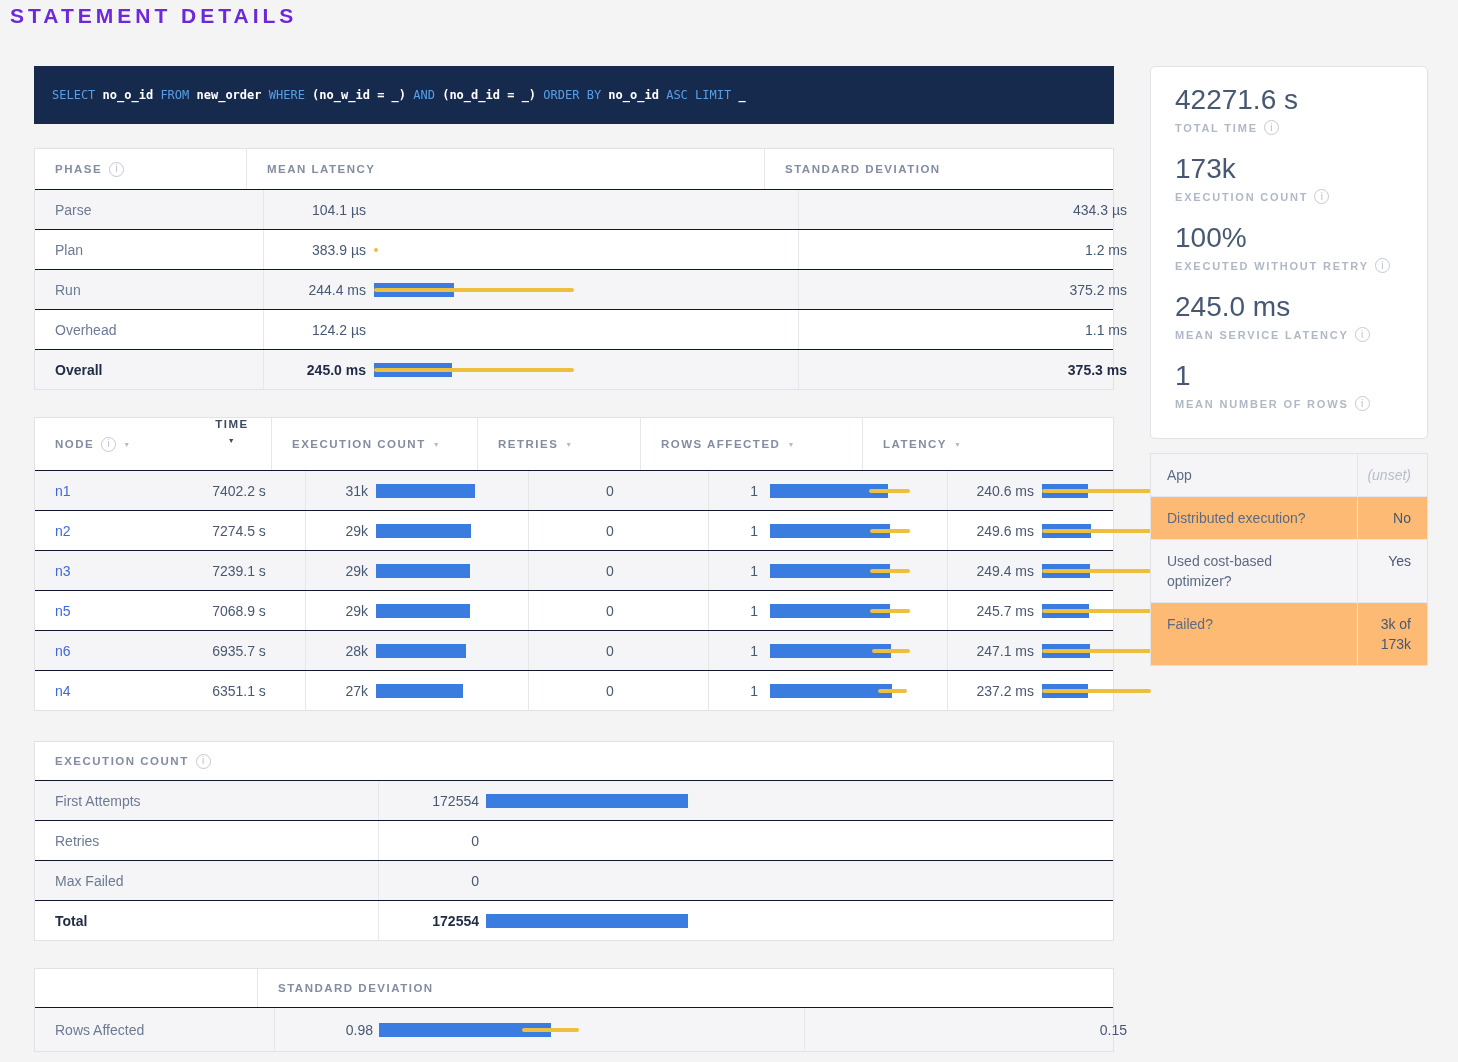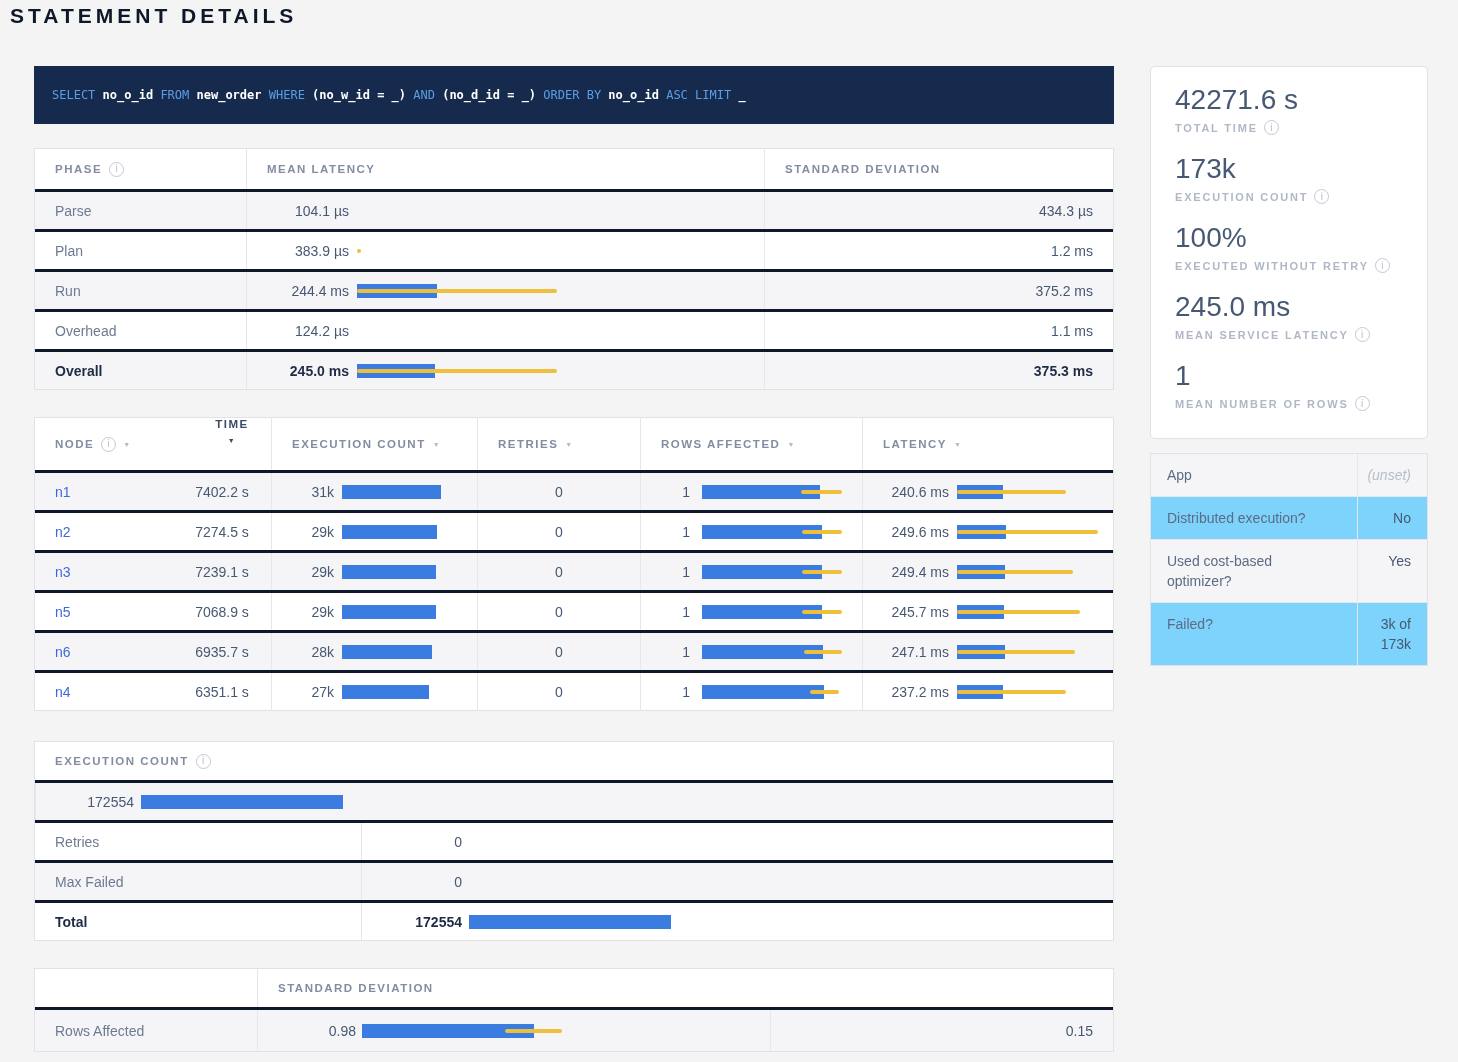"STATEMENT DETAILS" .page-title { color: #0f172a -> #6d28d9 }
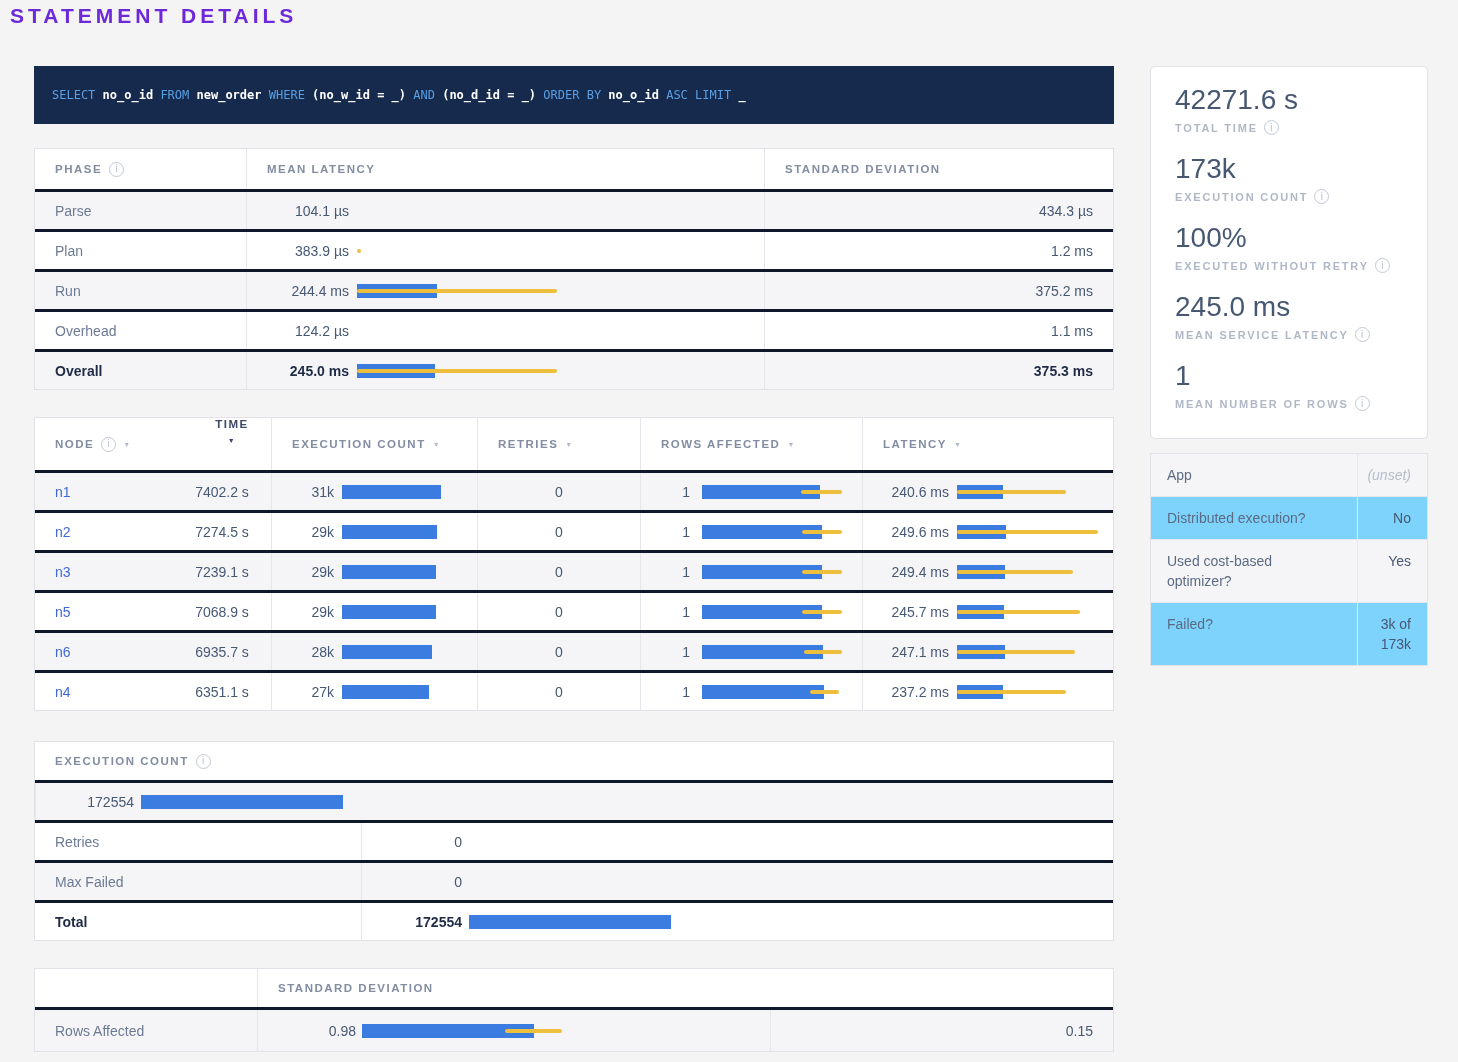"Parse" .tbl > .t-row:not(:first-child) { border-top: 3px solid #0f172a -> 1px solid #0f172a; gap: none -> 17px }
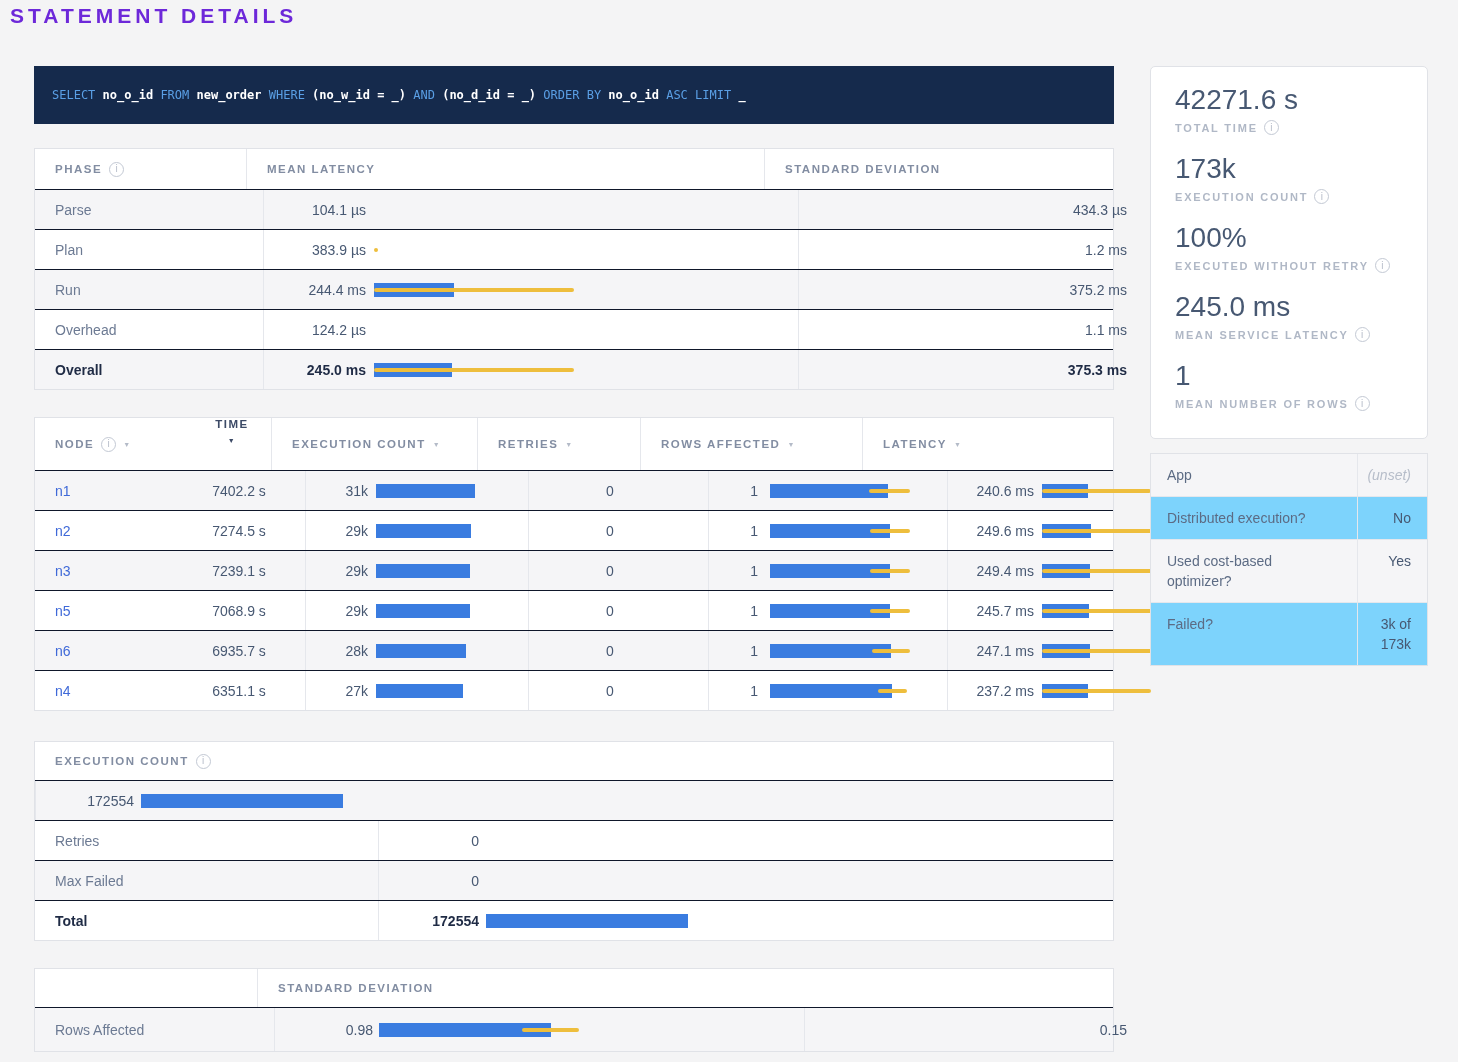"App" .info-tbl { background: #7dd3fc -> #fdba74 }
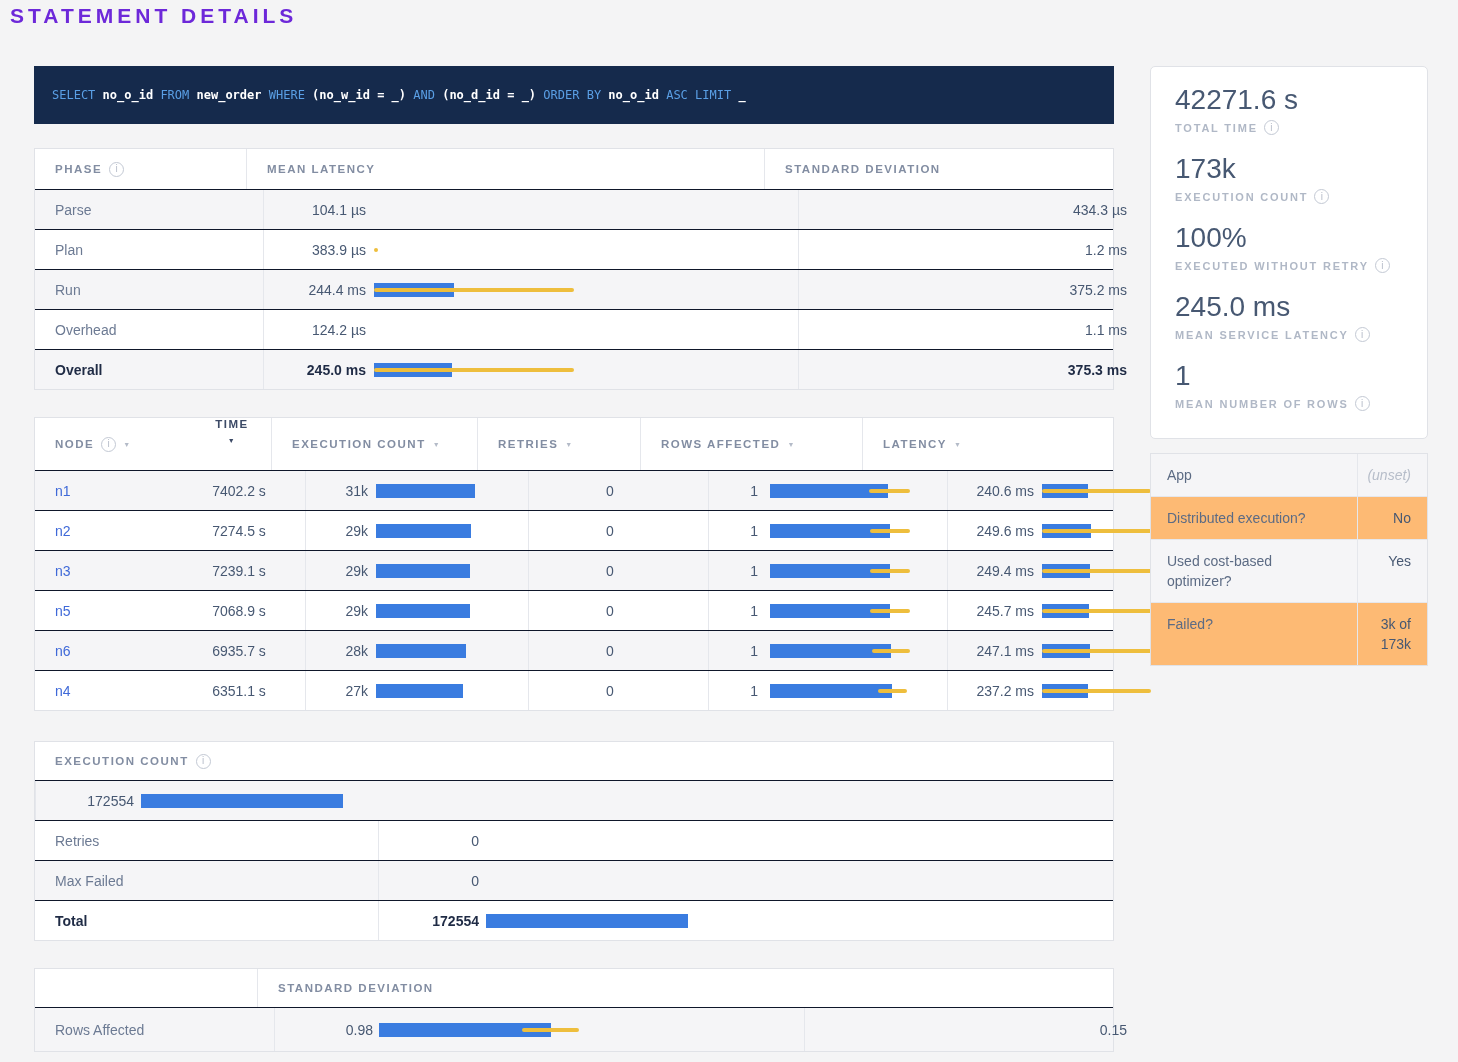"First Attempts" div.cell { html: none -> <div> <span>First Attempts</span> </div> }
